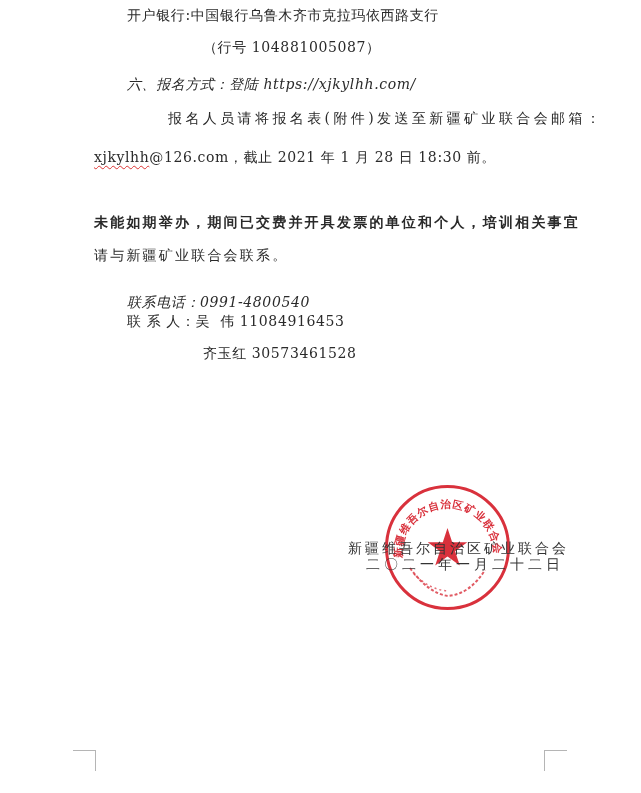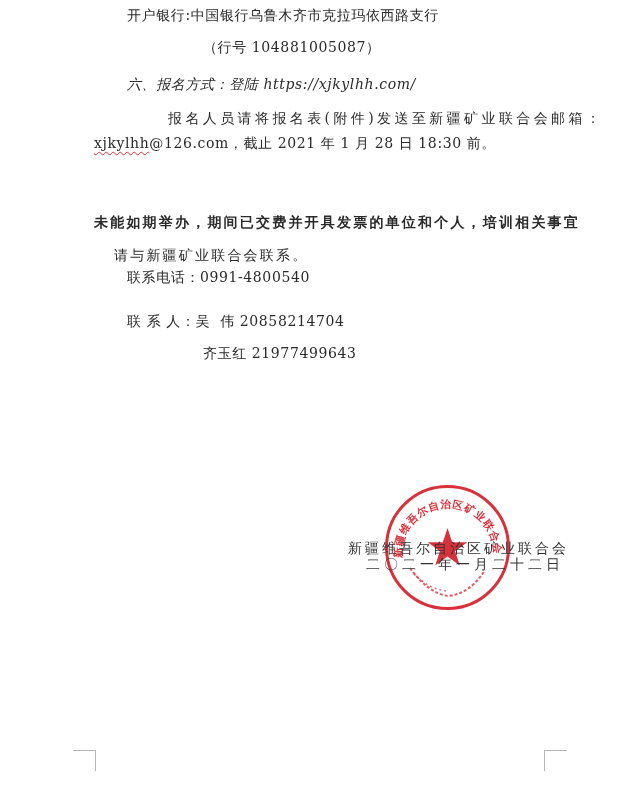"xjkylhh@126.com，截止 2021 年 1 月" div.line { top: 133px -> 147px }
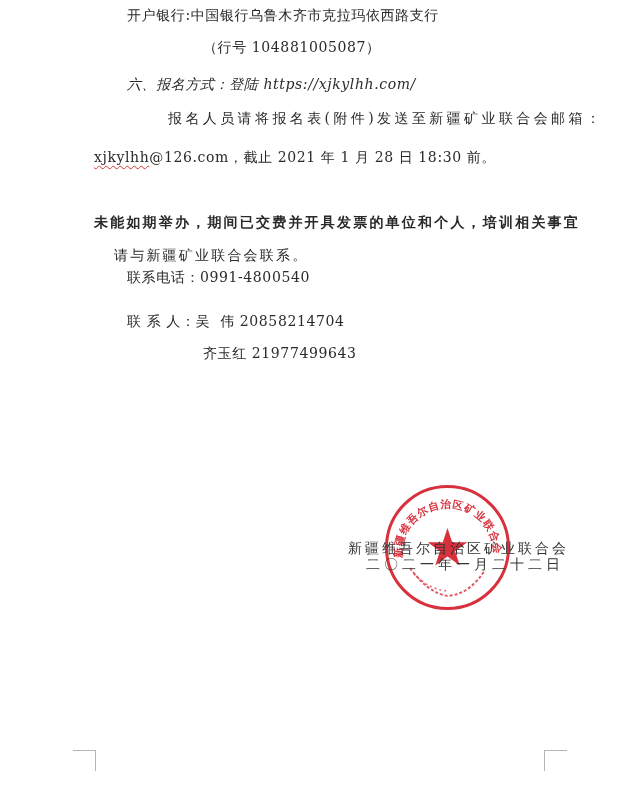"请与新疆矿业联合会联系。" div.line { margin-left: 20px -> none }
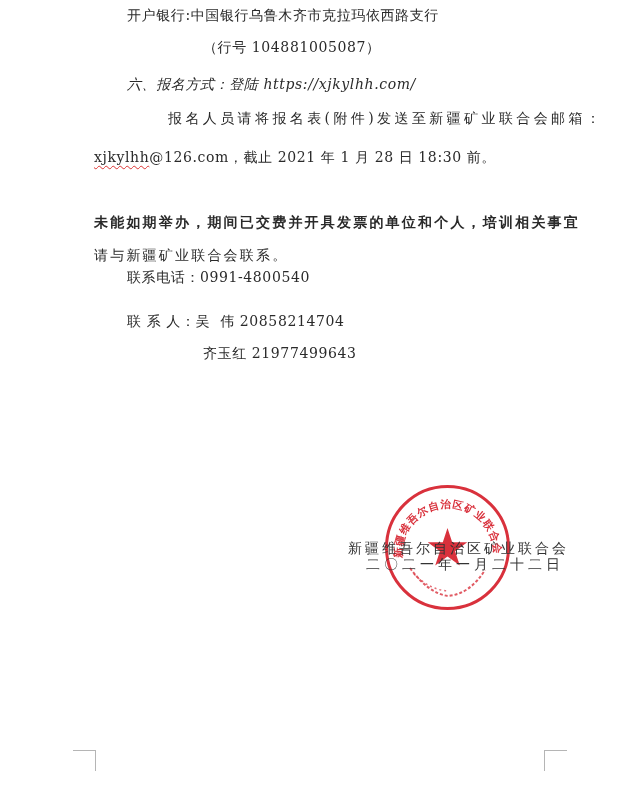"联系电话：0991-4800540" div.line { font-style: none -> italic; top: 267px -> 292px }
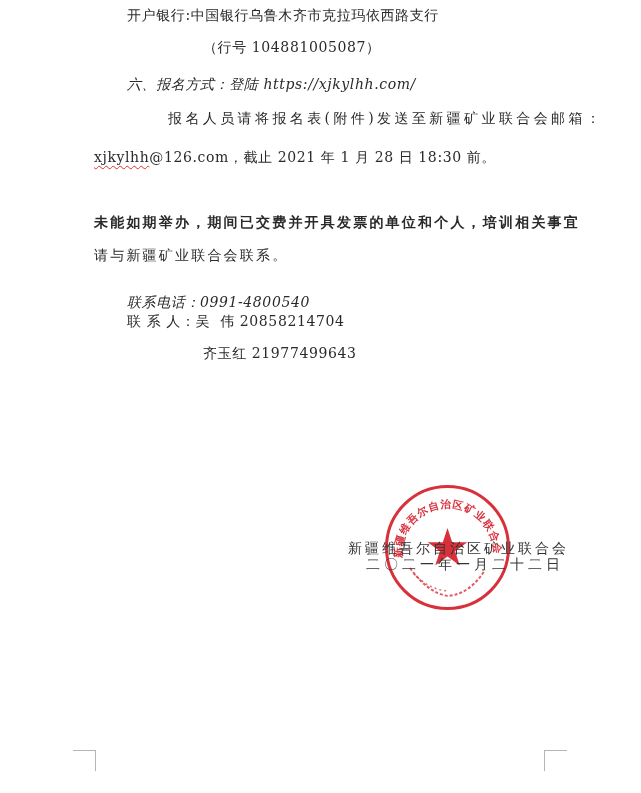"联 系 人：吴 伟 20858214704" div.line { text: 20858214704 -> 11084916453 }
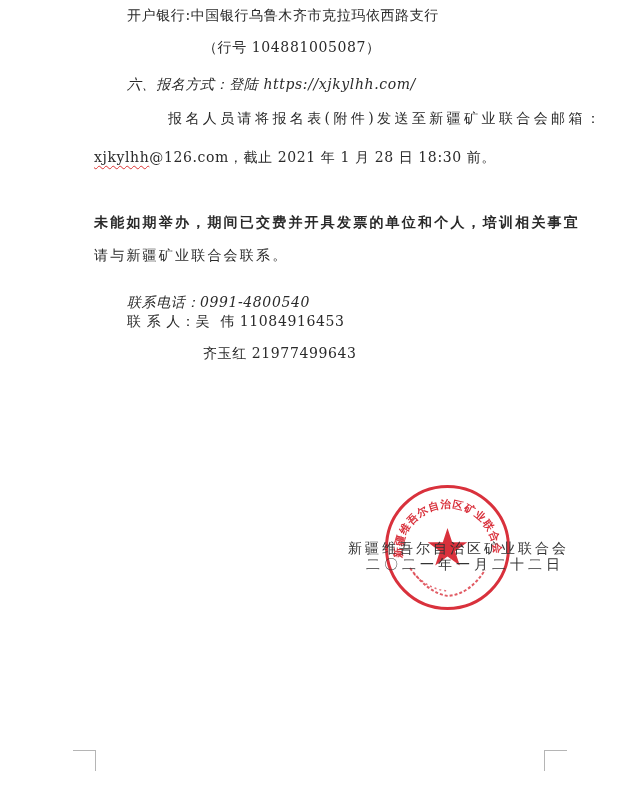"齐玉红 21977499643" div.line { text: 21977499643 -> 30573461528 }
